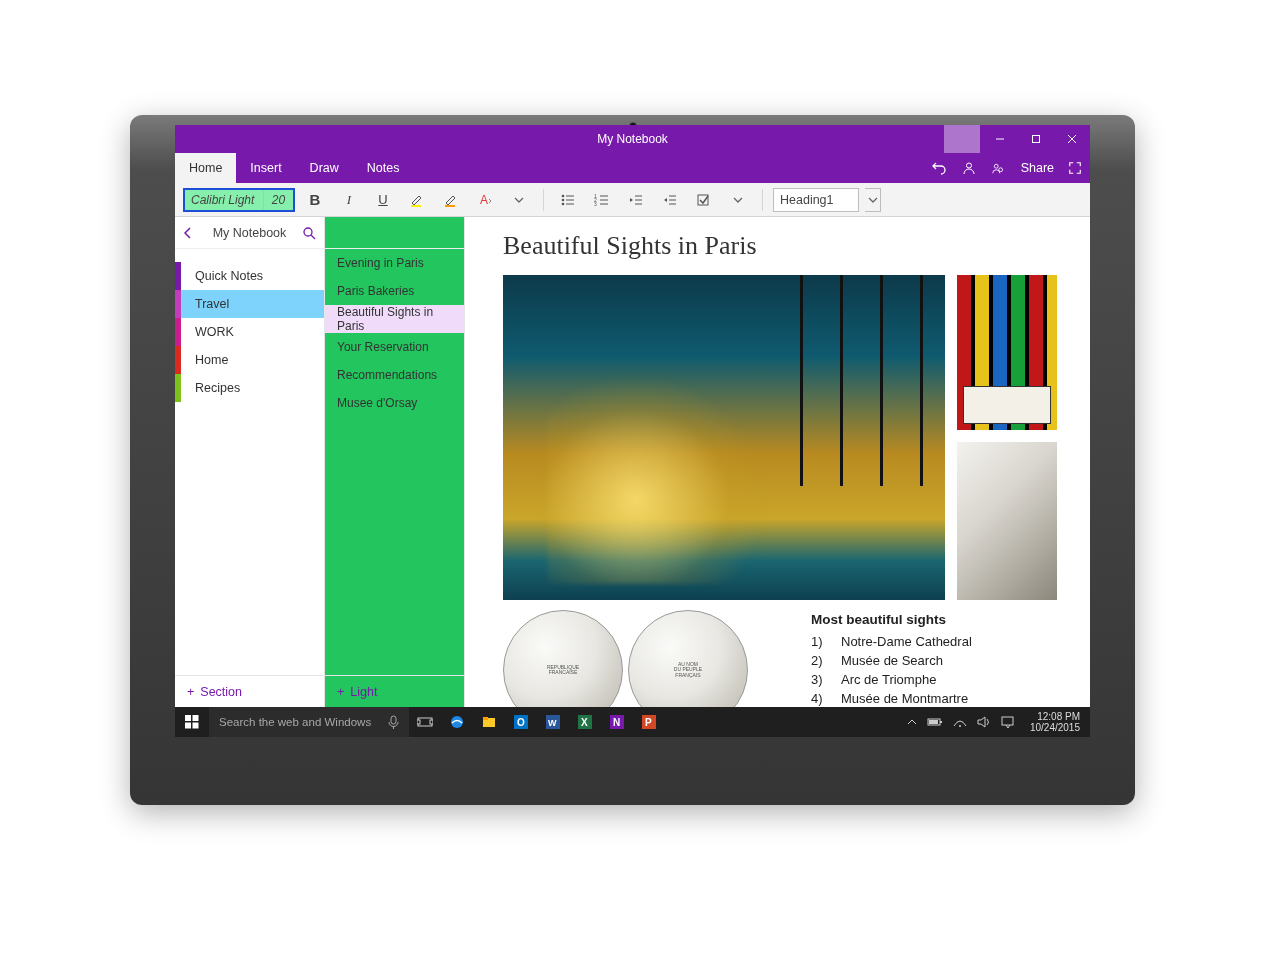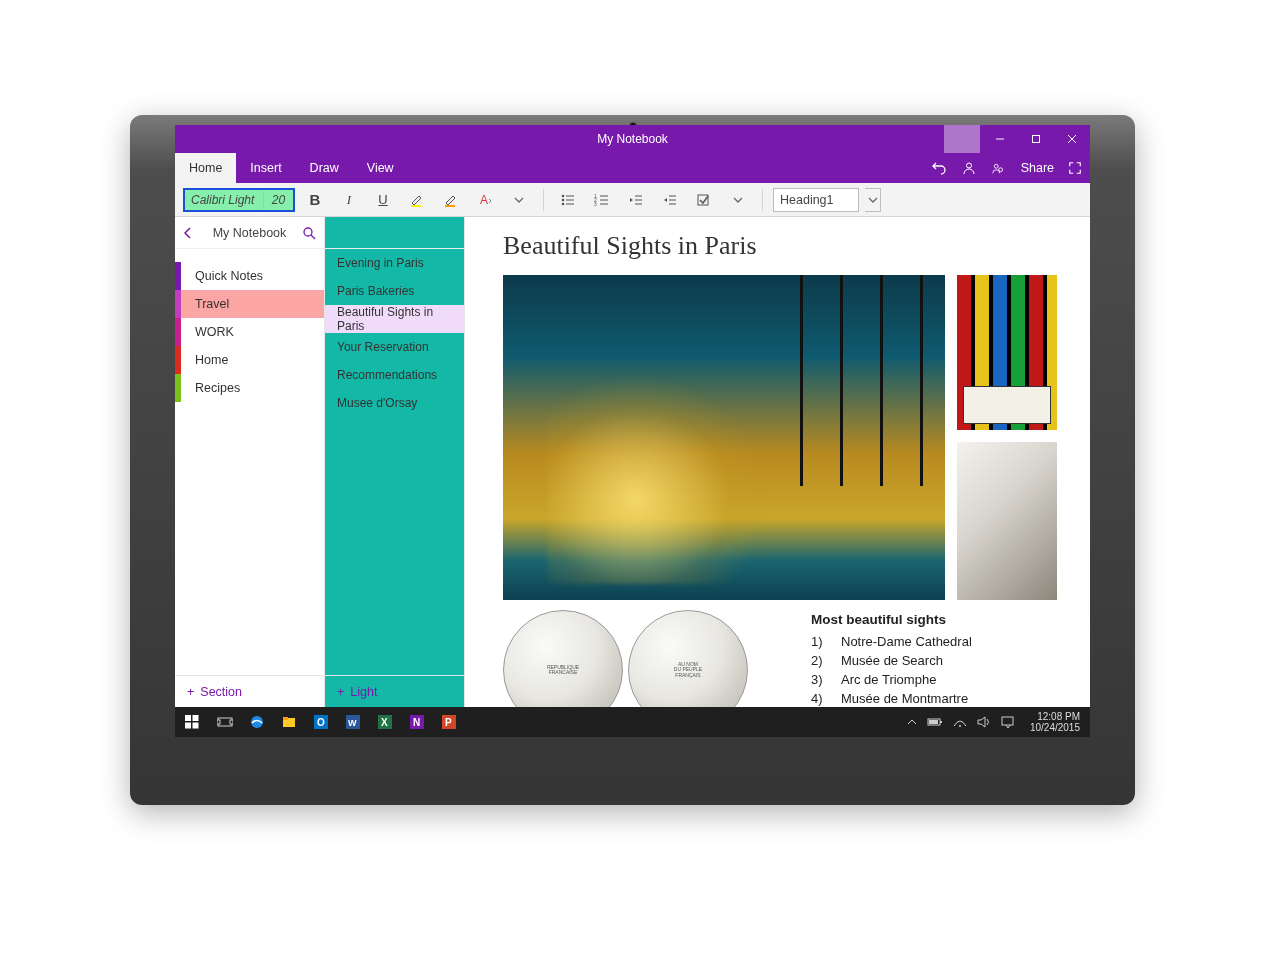"View" div.tab { text: View -> Notes }
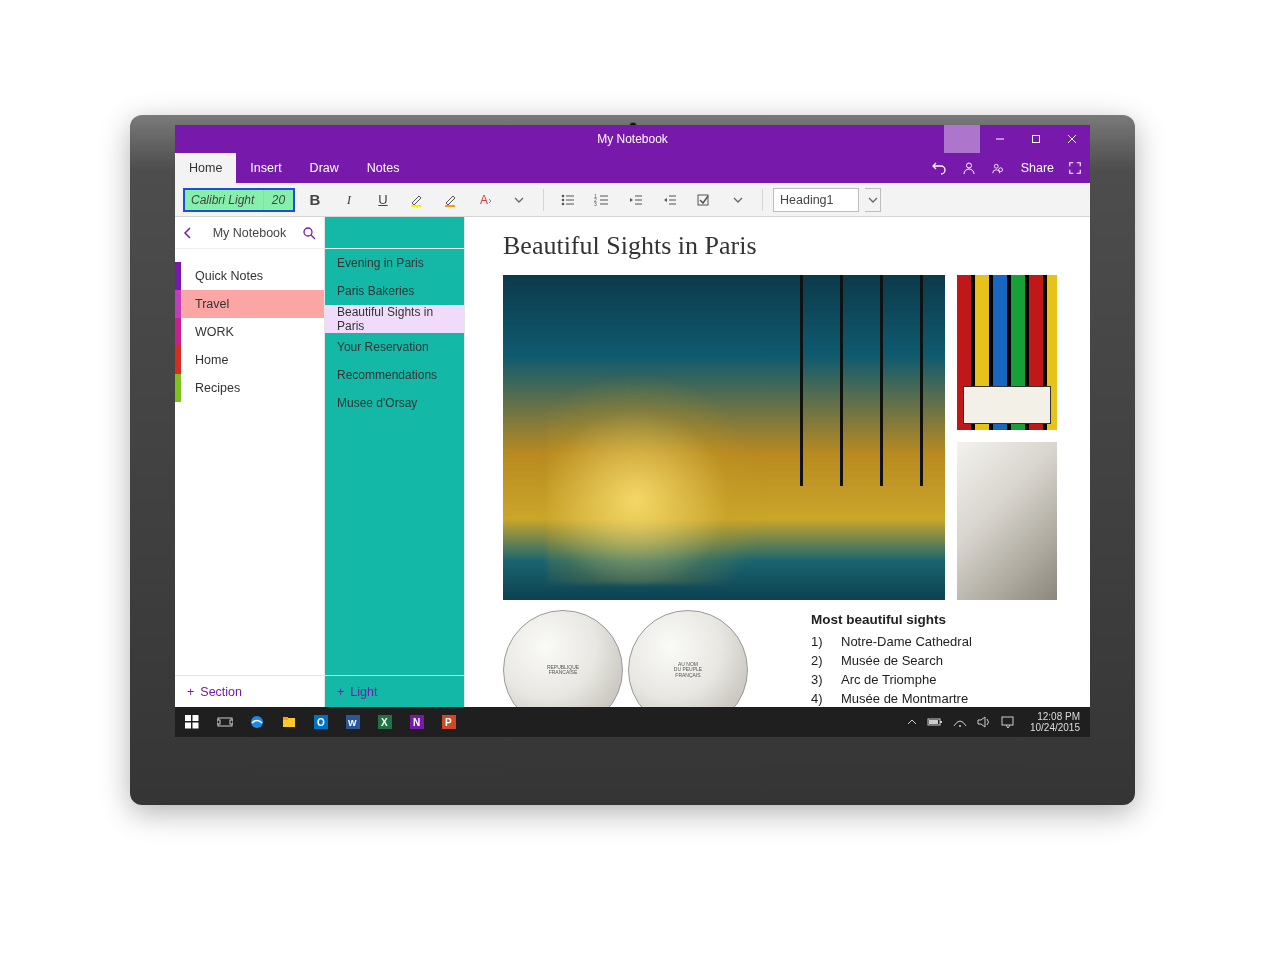"Evening in Paris" .pages { background: #14b8a6 -> #22c55e }
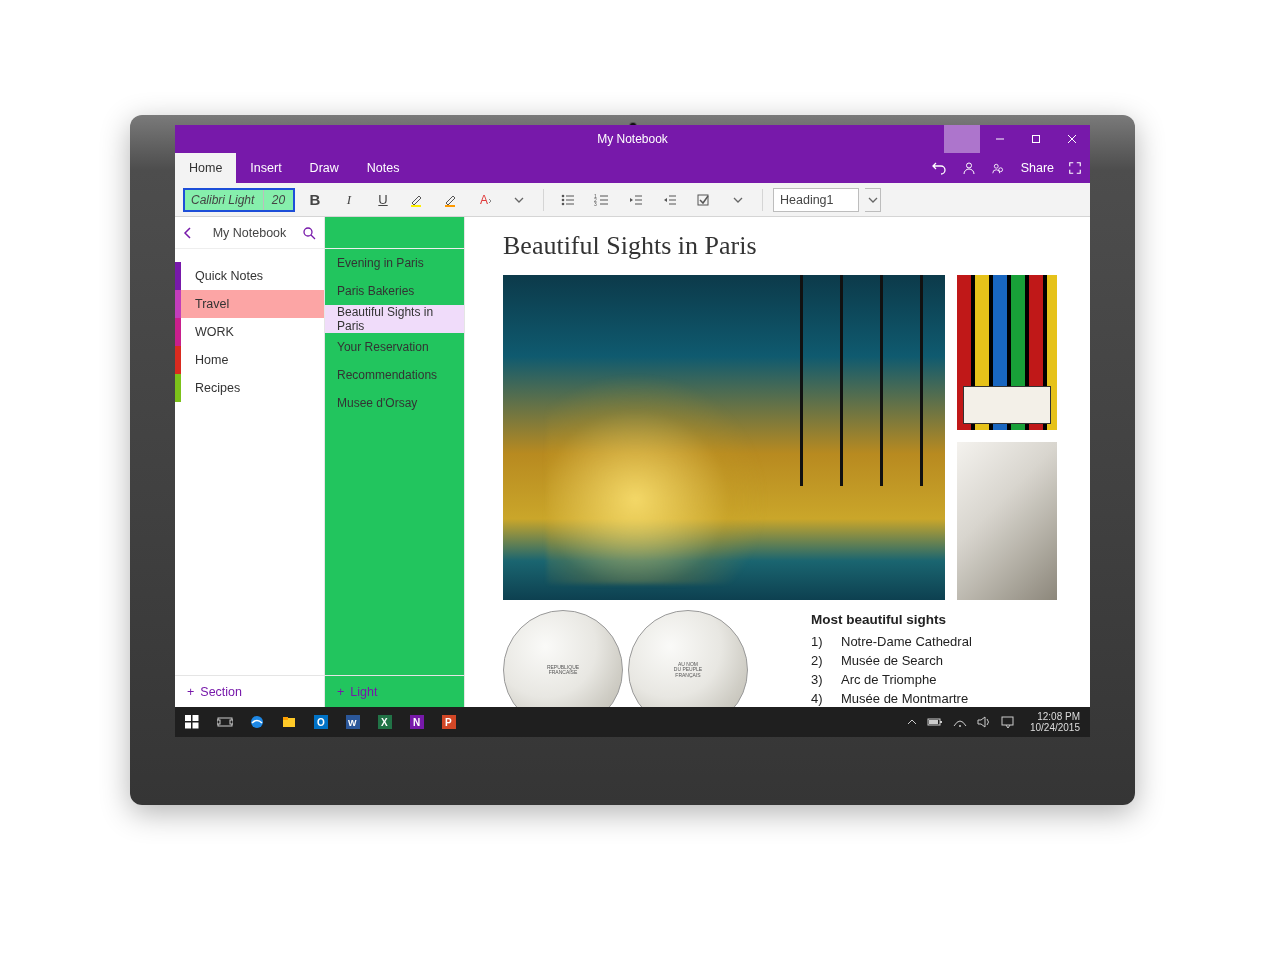"Travel" .section-item.sel { background: #fca5a5 -> #7dd3fc }
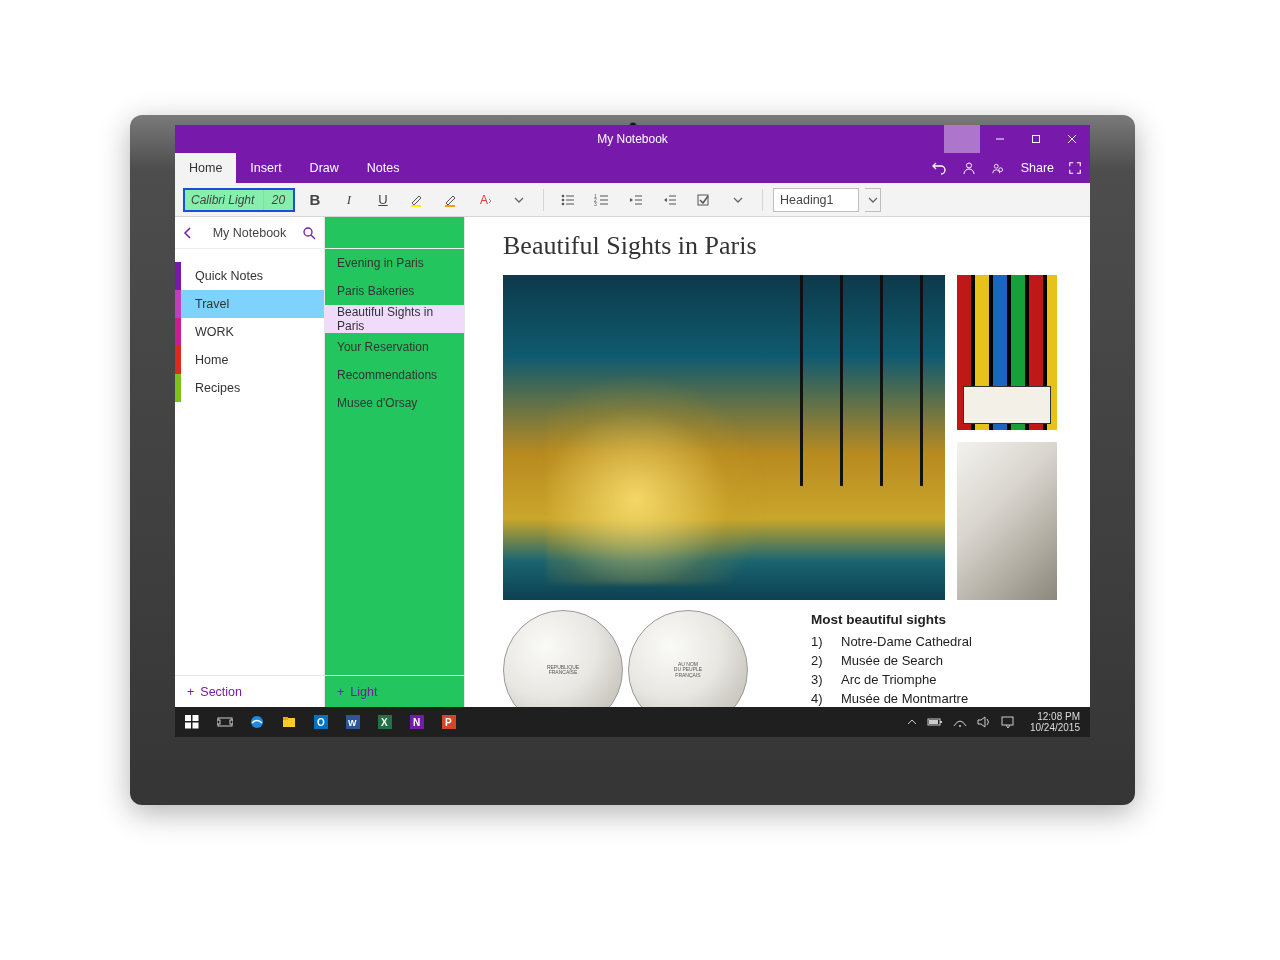"Search the web and Windows" div.searchbox { html: none -> <div> <span>Search the web and Windows</span> <span> <svg> <rect></rect> <path></path> </svg> </span> </div> }
